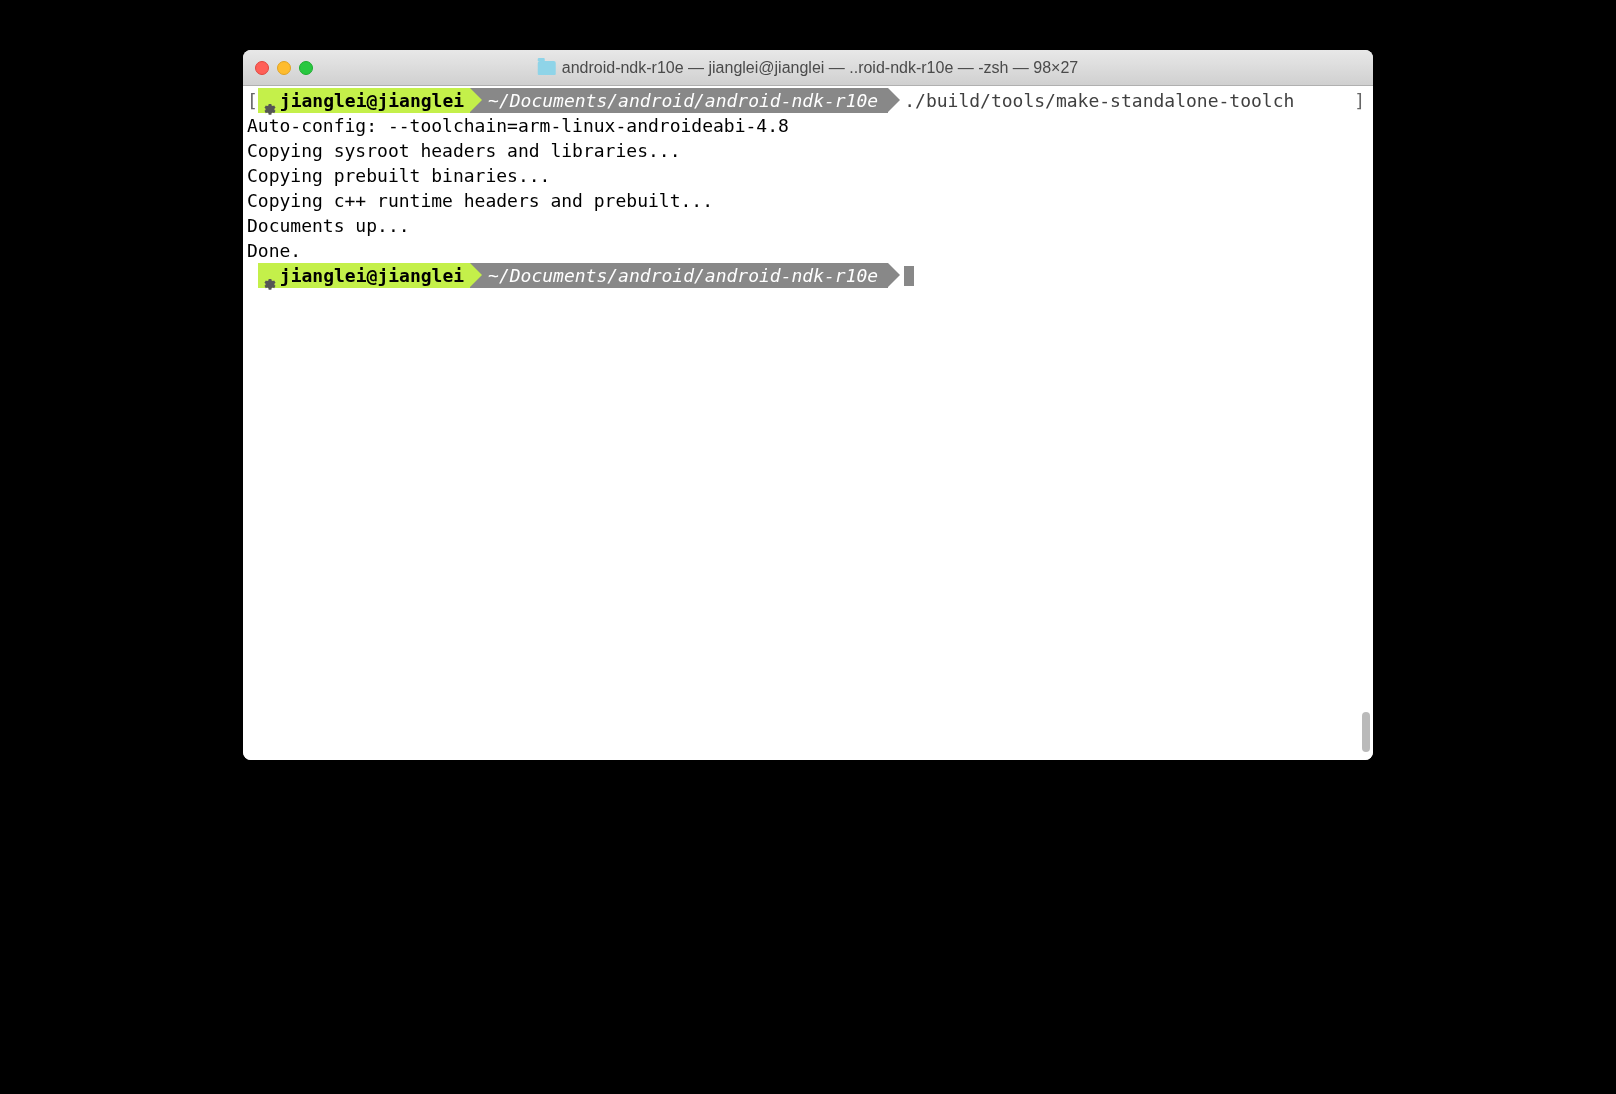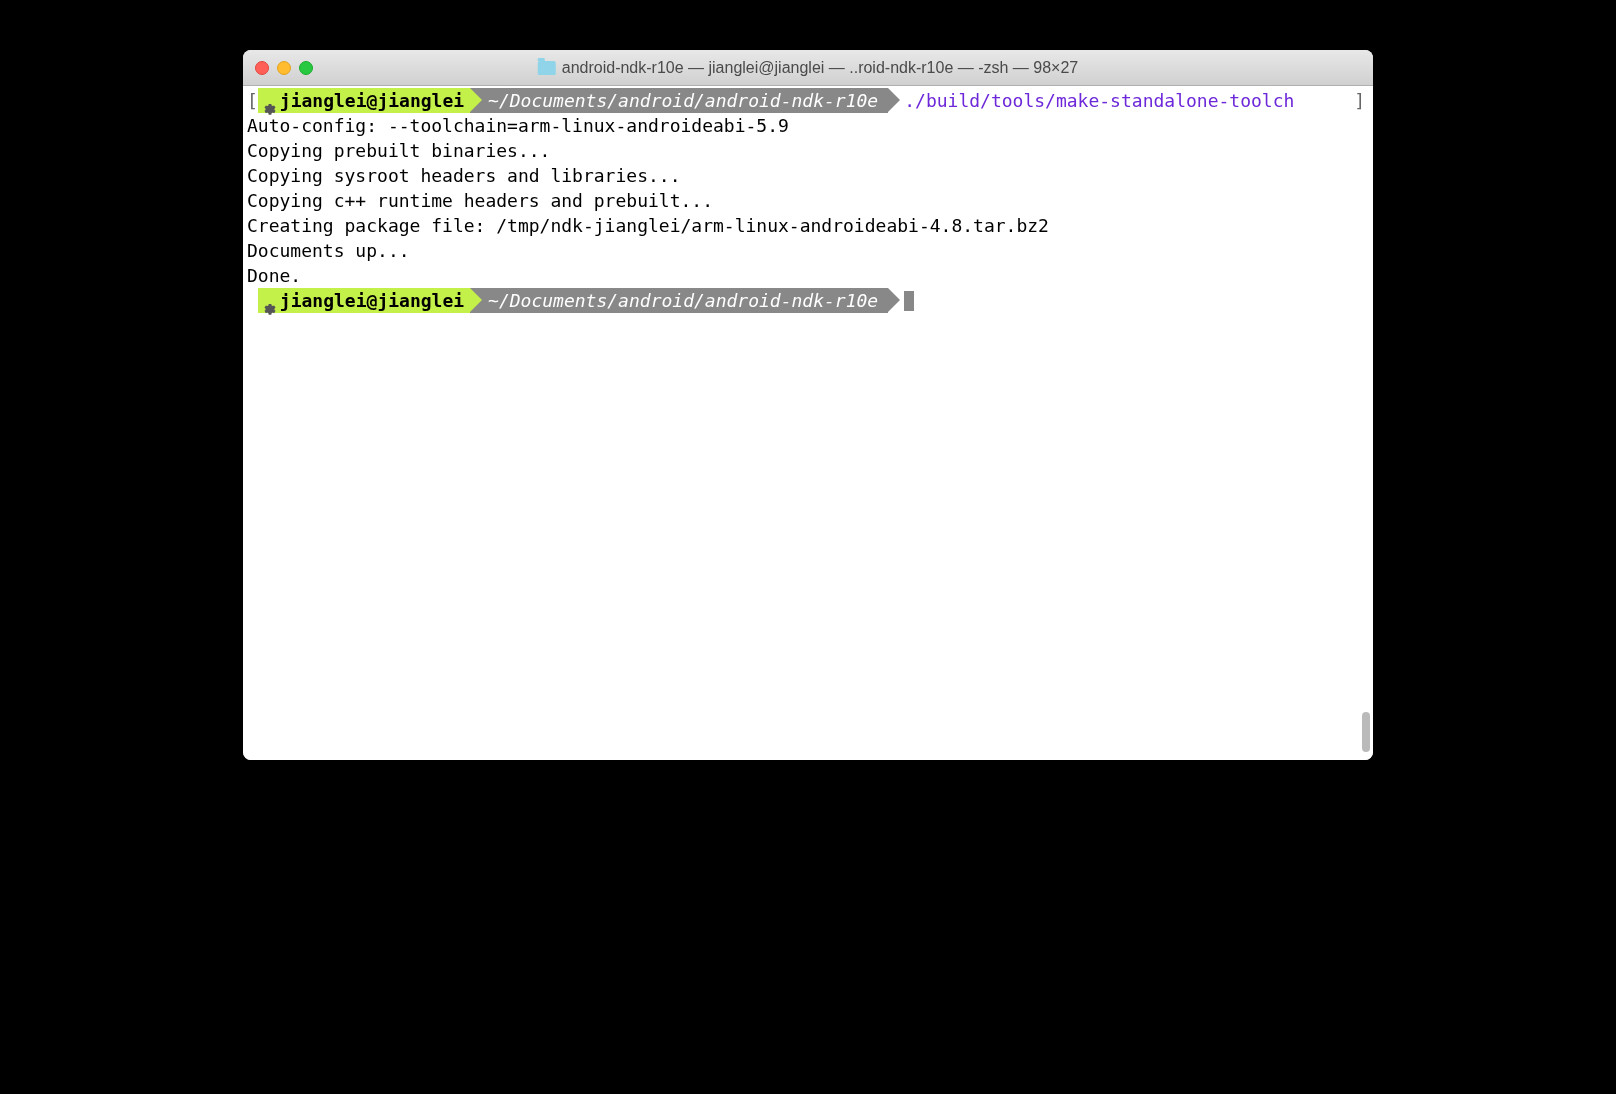"./build/tools/make-standalone-toolch" .cmd { color: #6d28d9 -> #404040 }
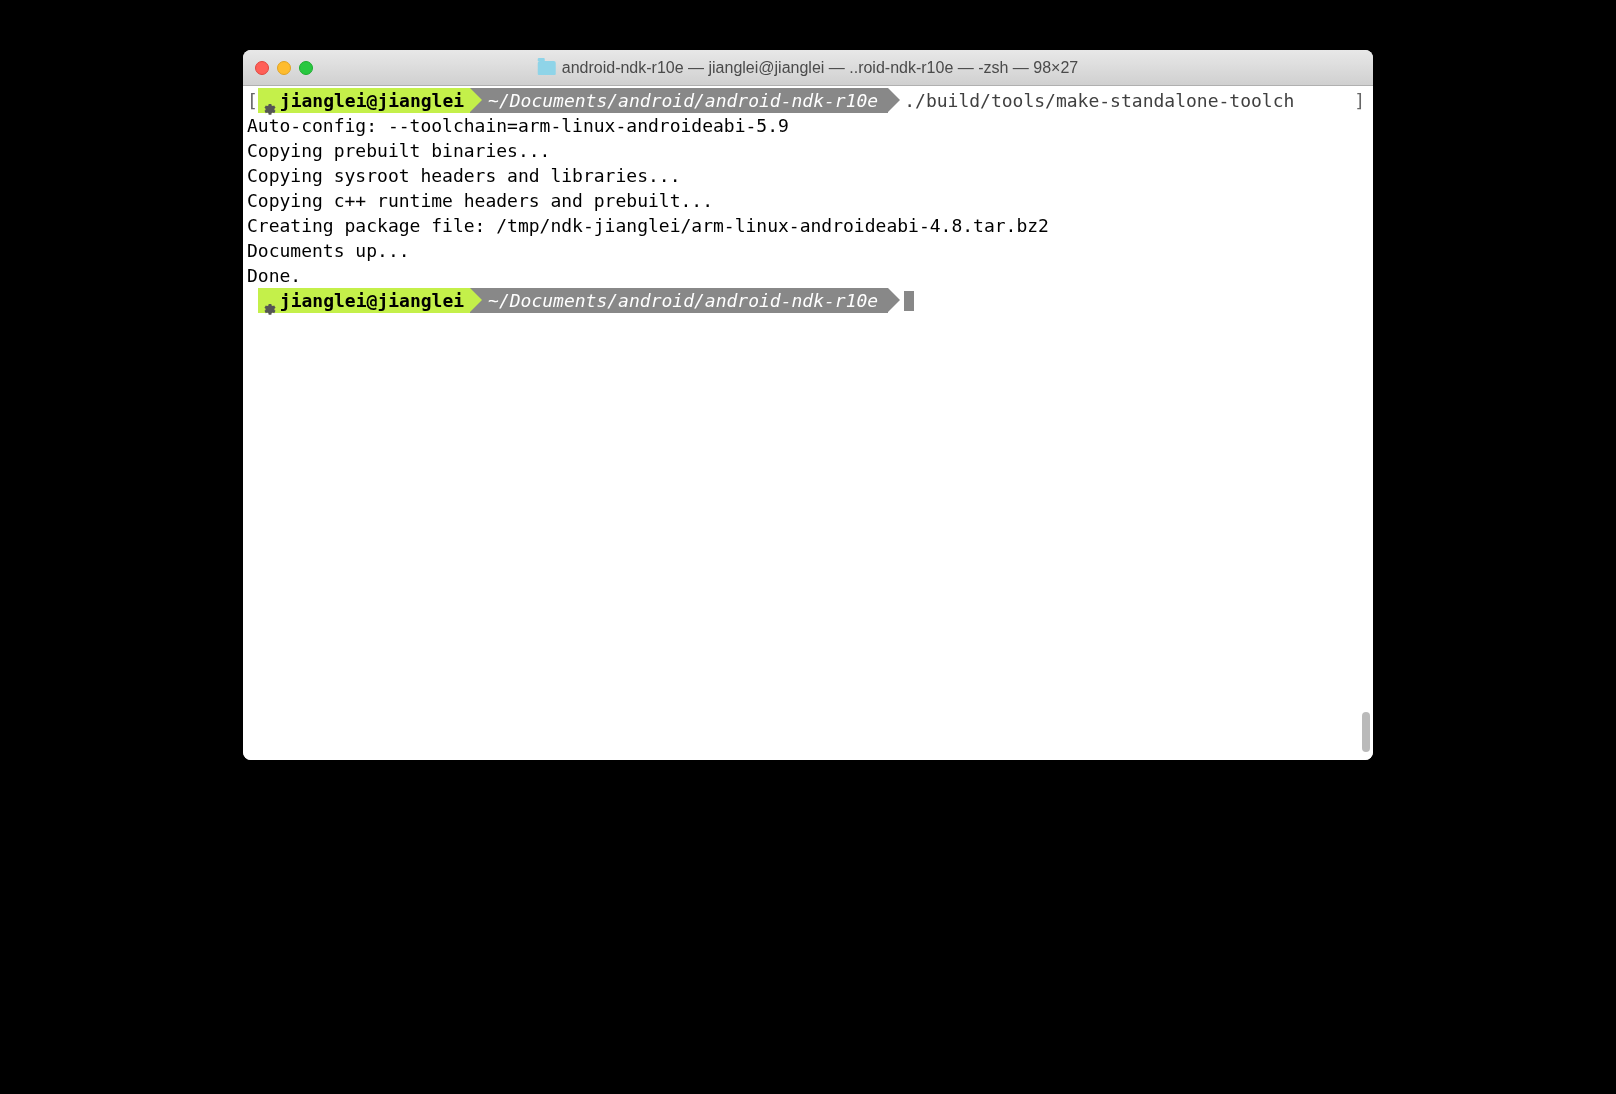"Auto-config:" div.line { text: arm-linux-androideabi-5.9 -> arm-linux-androideabi-4.8 }
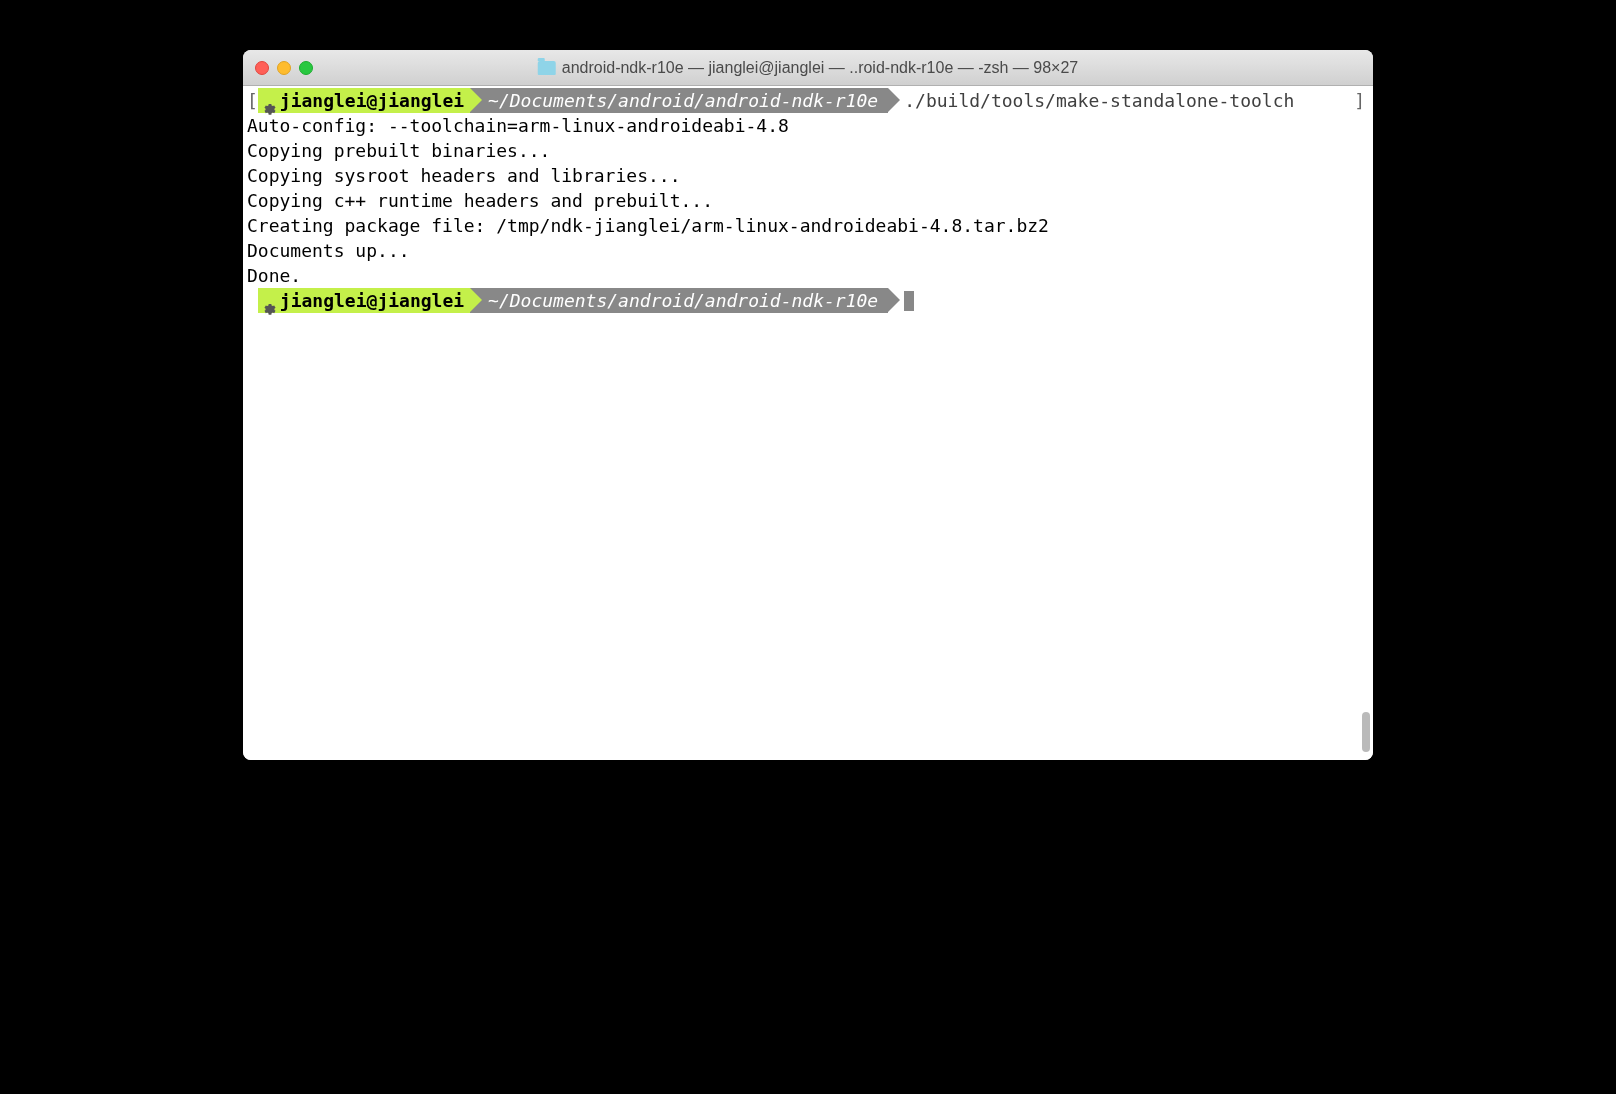"Copying prebuilt binaries..." div.line { order: before "Copying sysroot headers and libraries..." -> after "Copying sysroot headers and libraries..." }
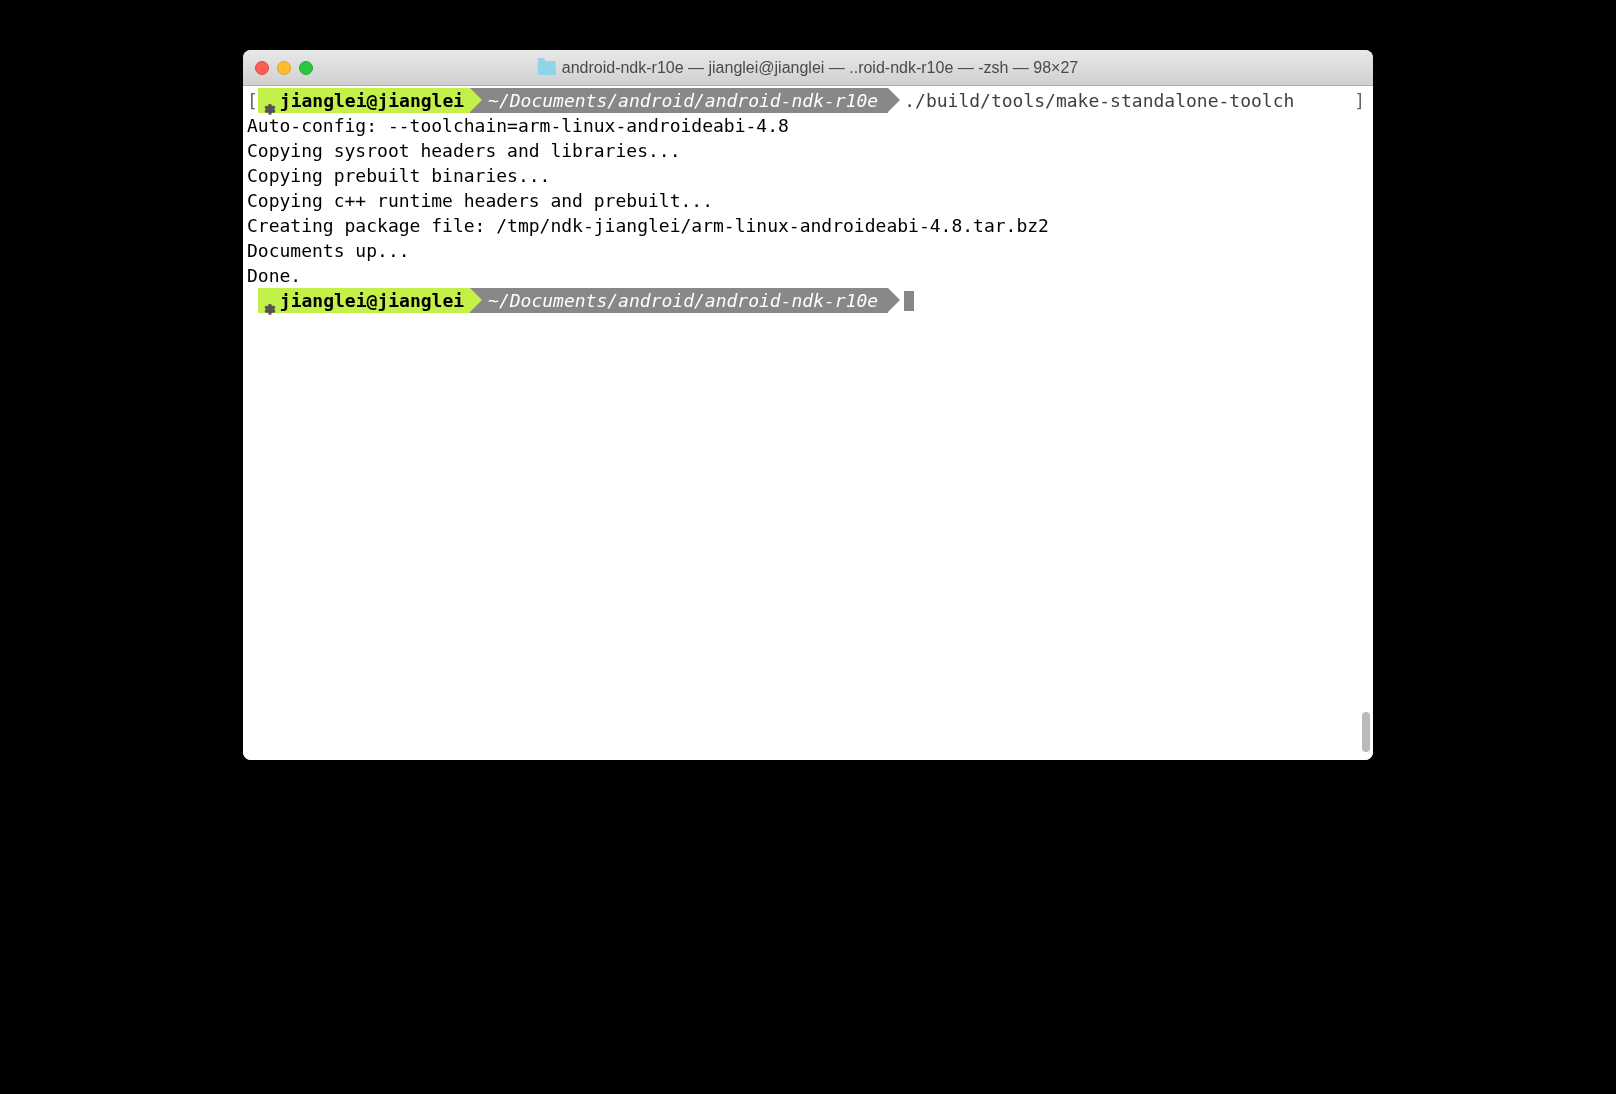"Creating package file:" div.line { html: <div>Creating package file: /tmp/ndk-jianglei/arm-linux-androideabi-4.8.tar.bz2</div> -> none }
